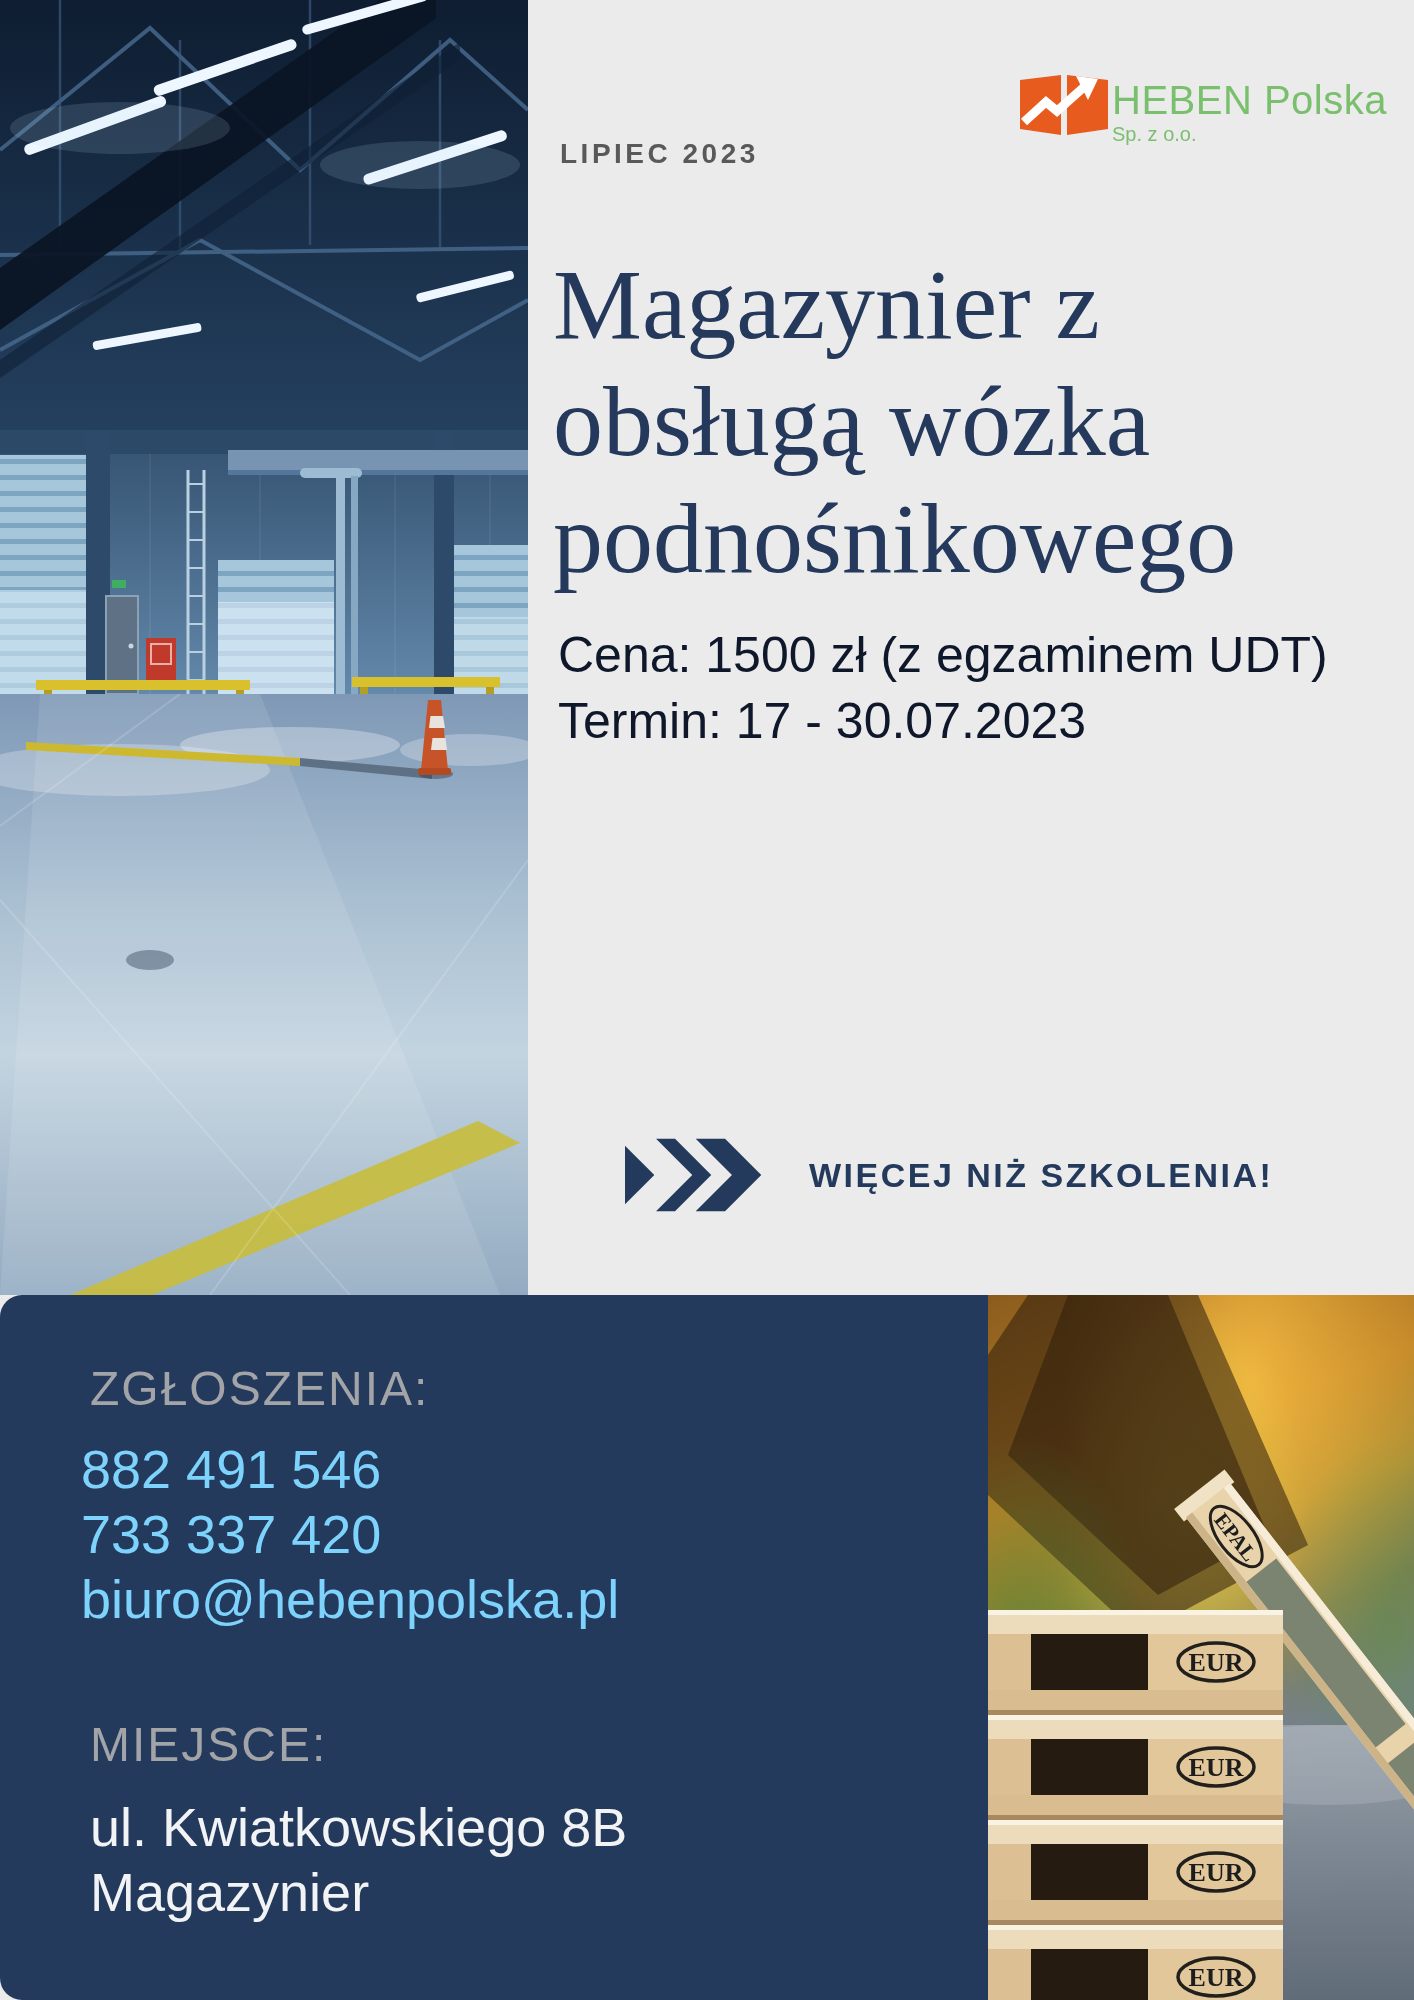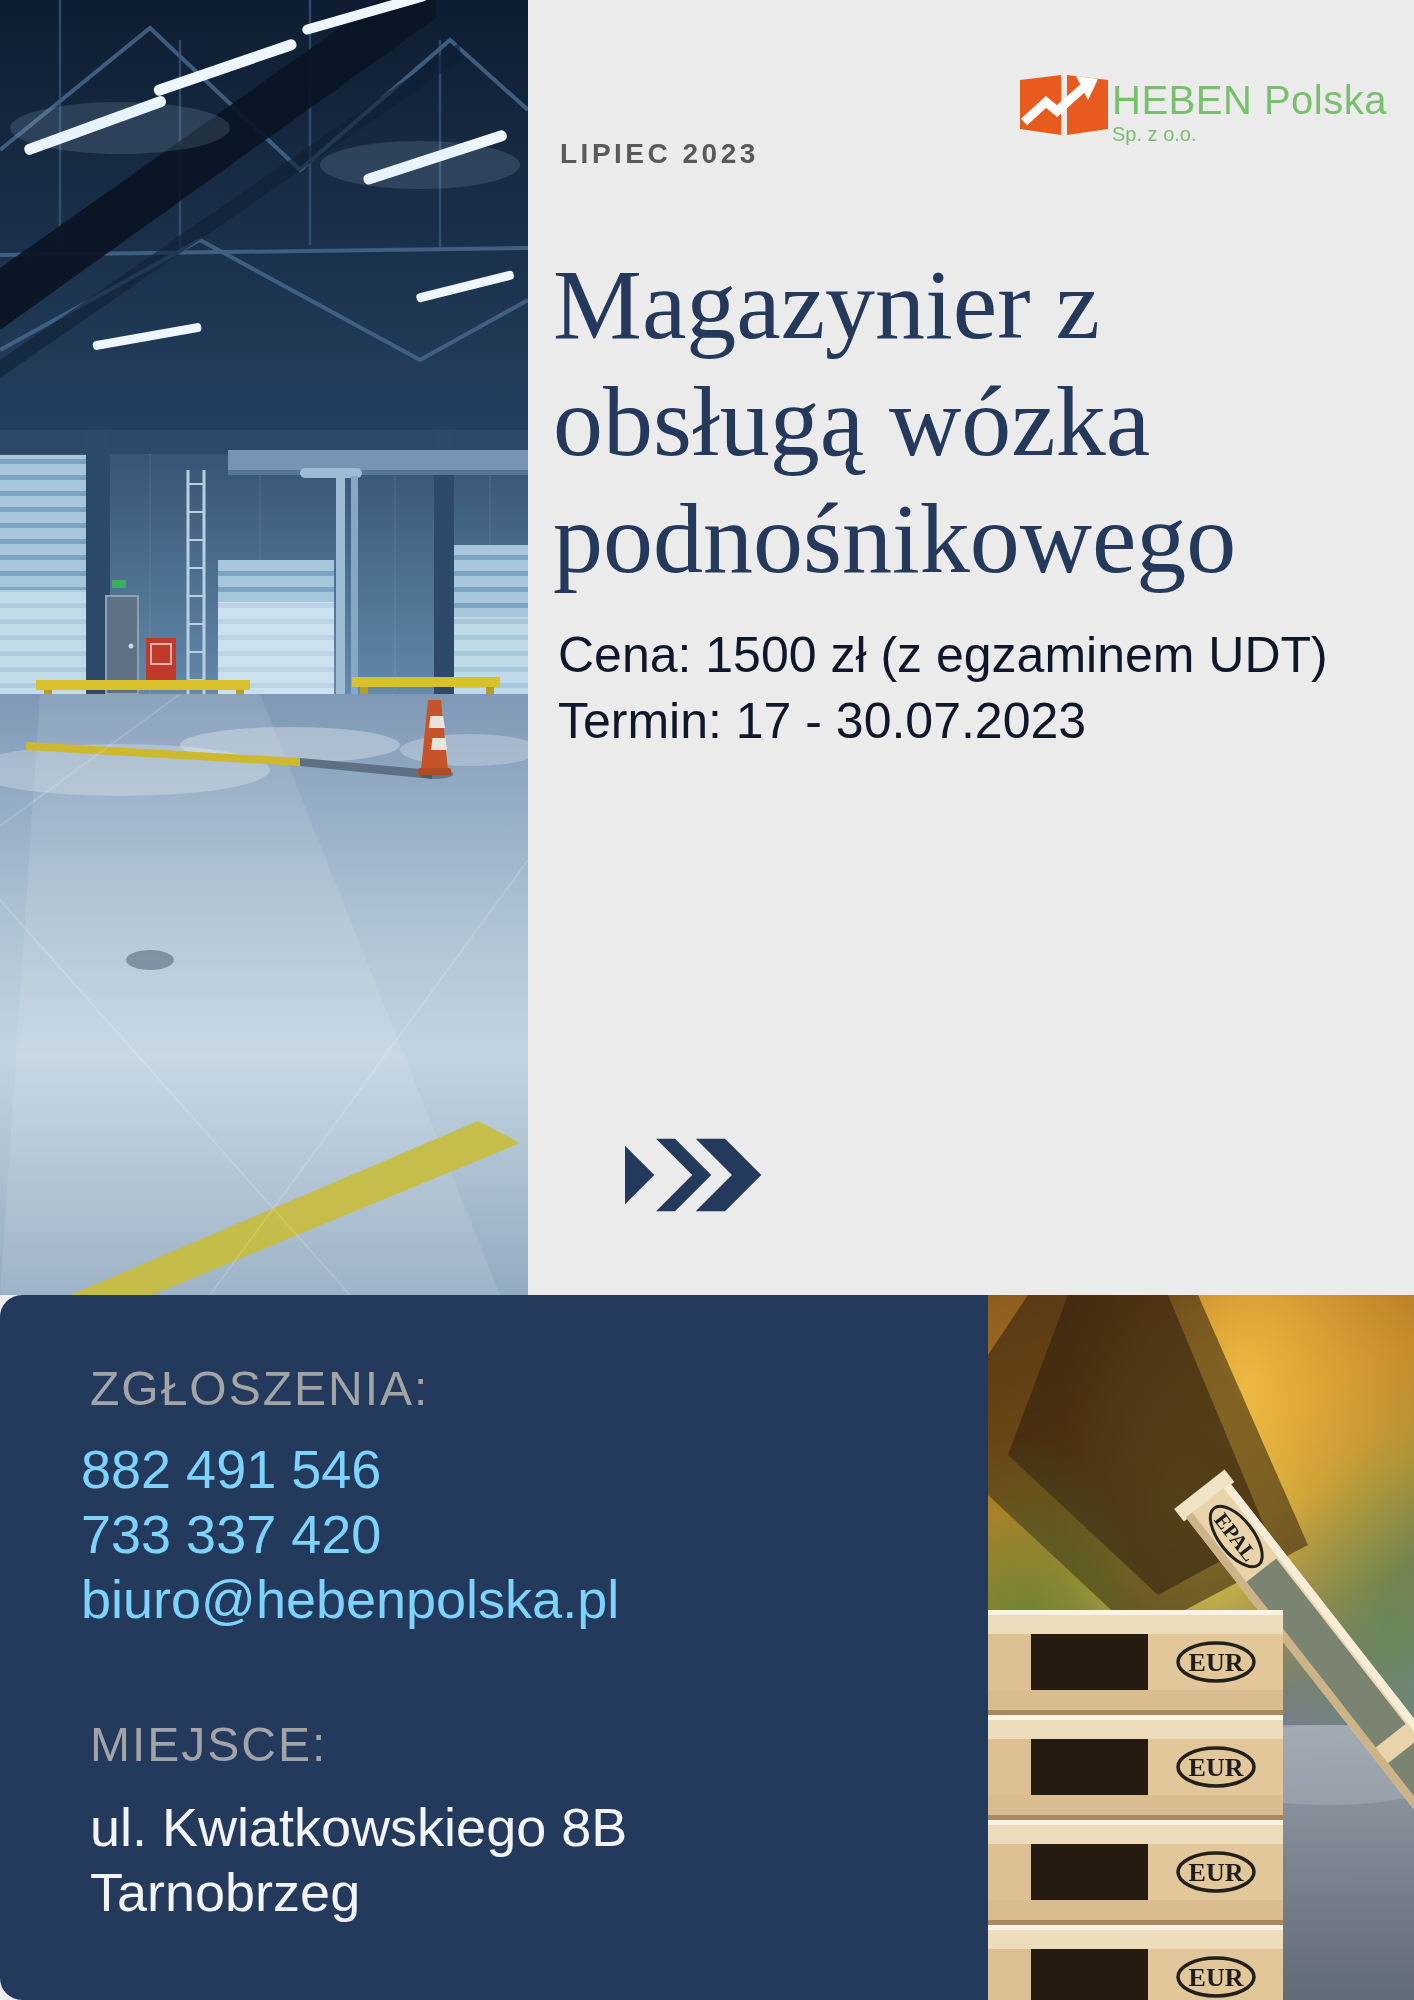"WIĘCEJ NIŻ SZKOLENIA!" div.tagline { html: none -> <div>WIĘCEJ NIŻ SZKOLENIA!</div> }
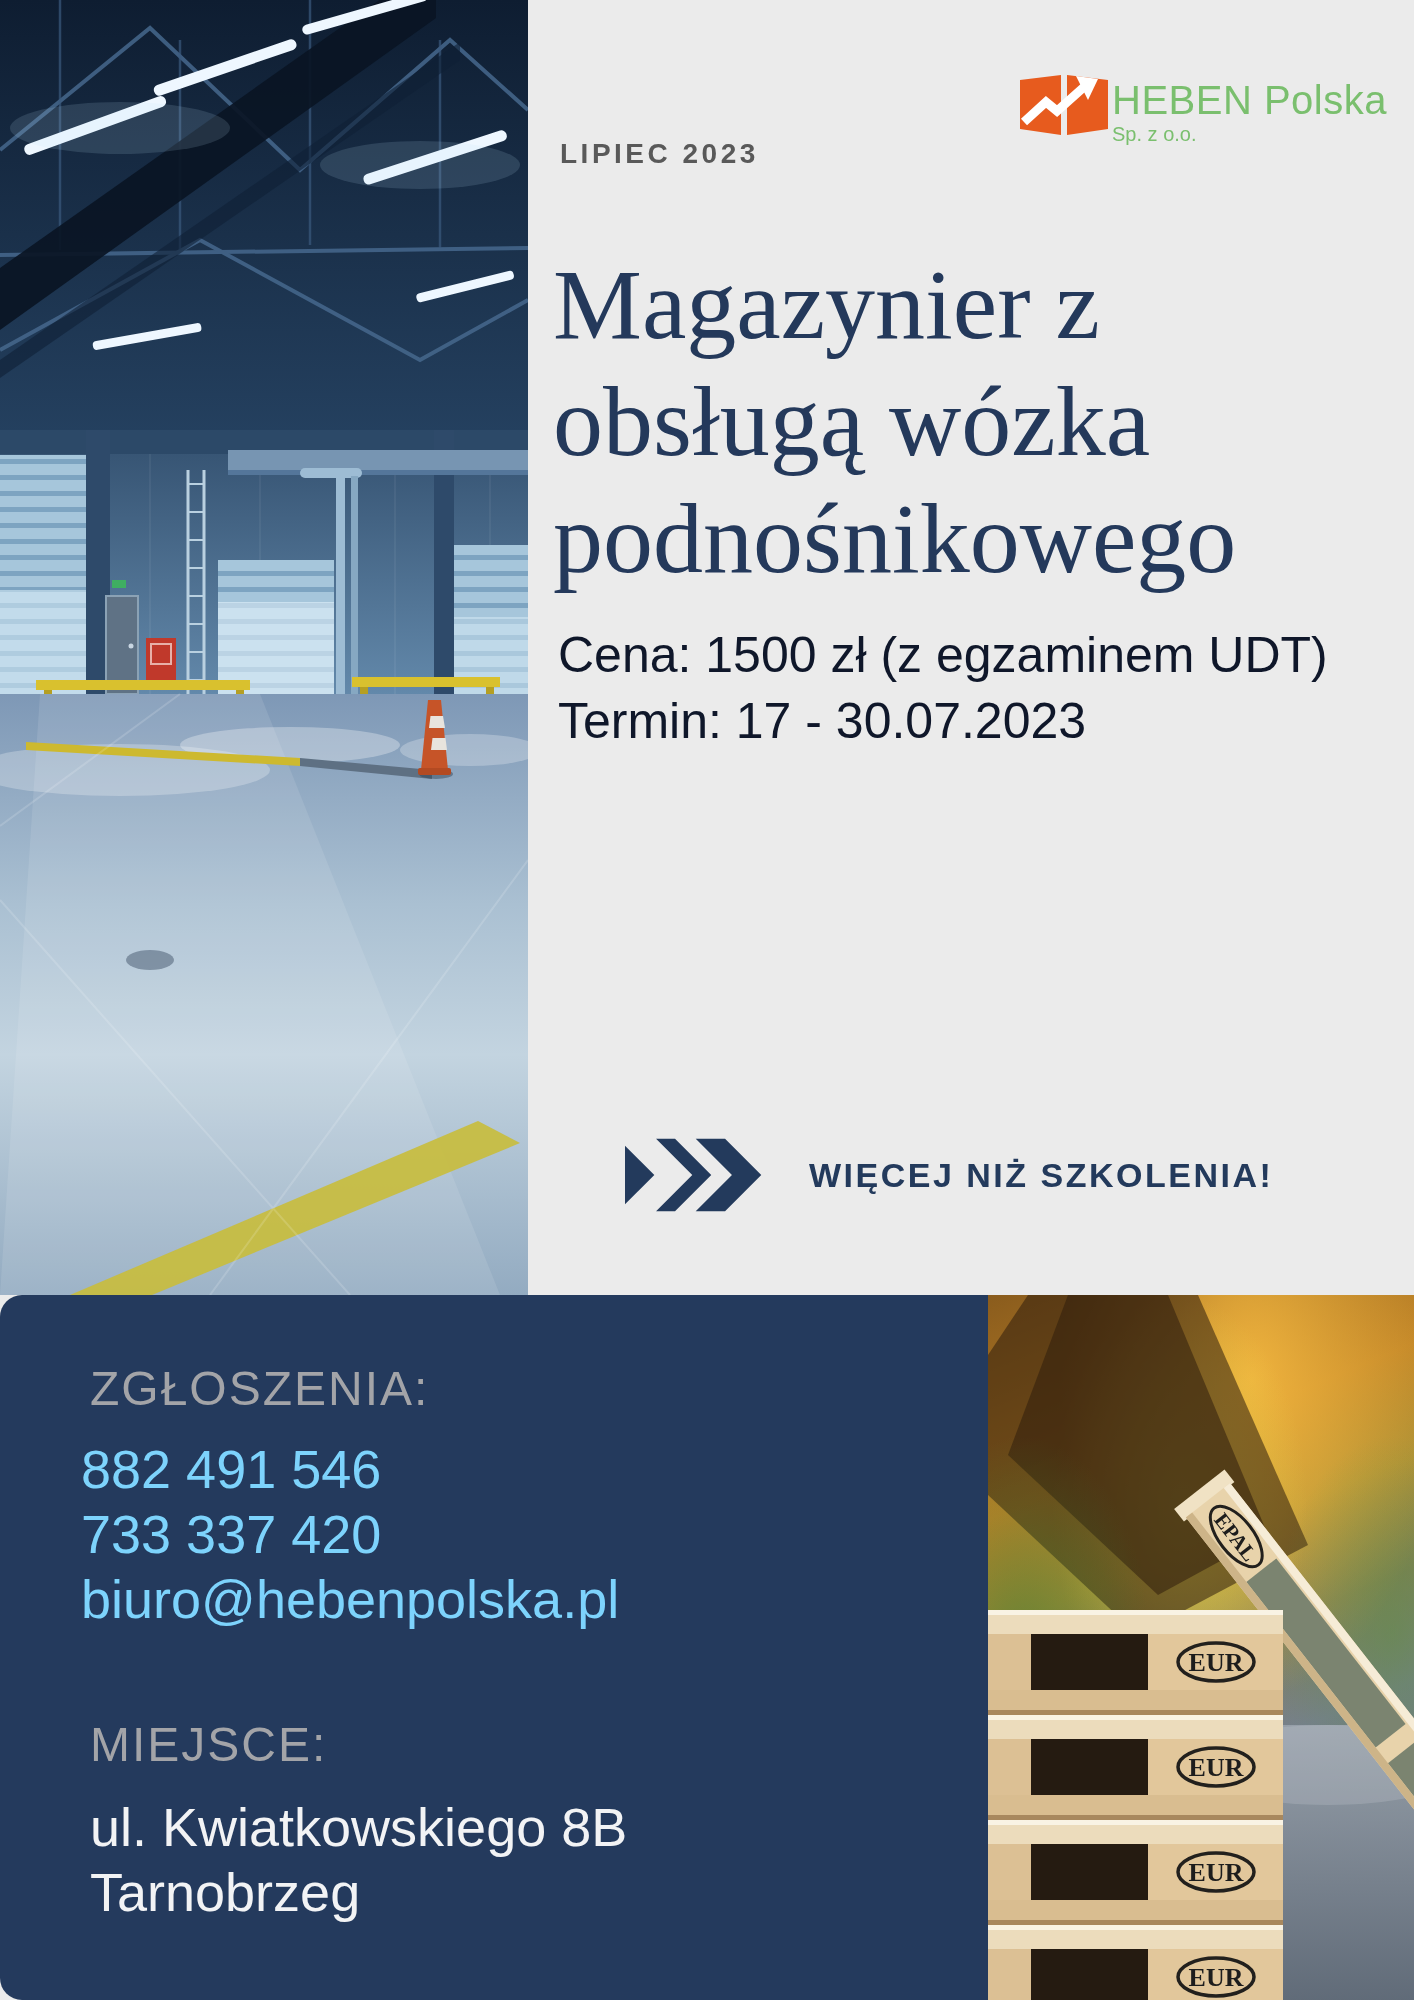"Tarnobrzeg" div { text: Tarnobrzeg -> Magazynier }
